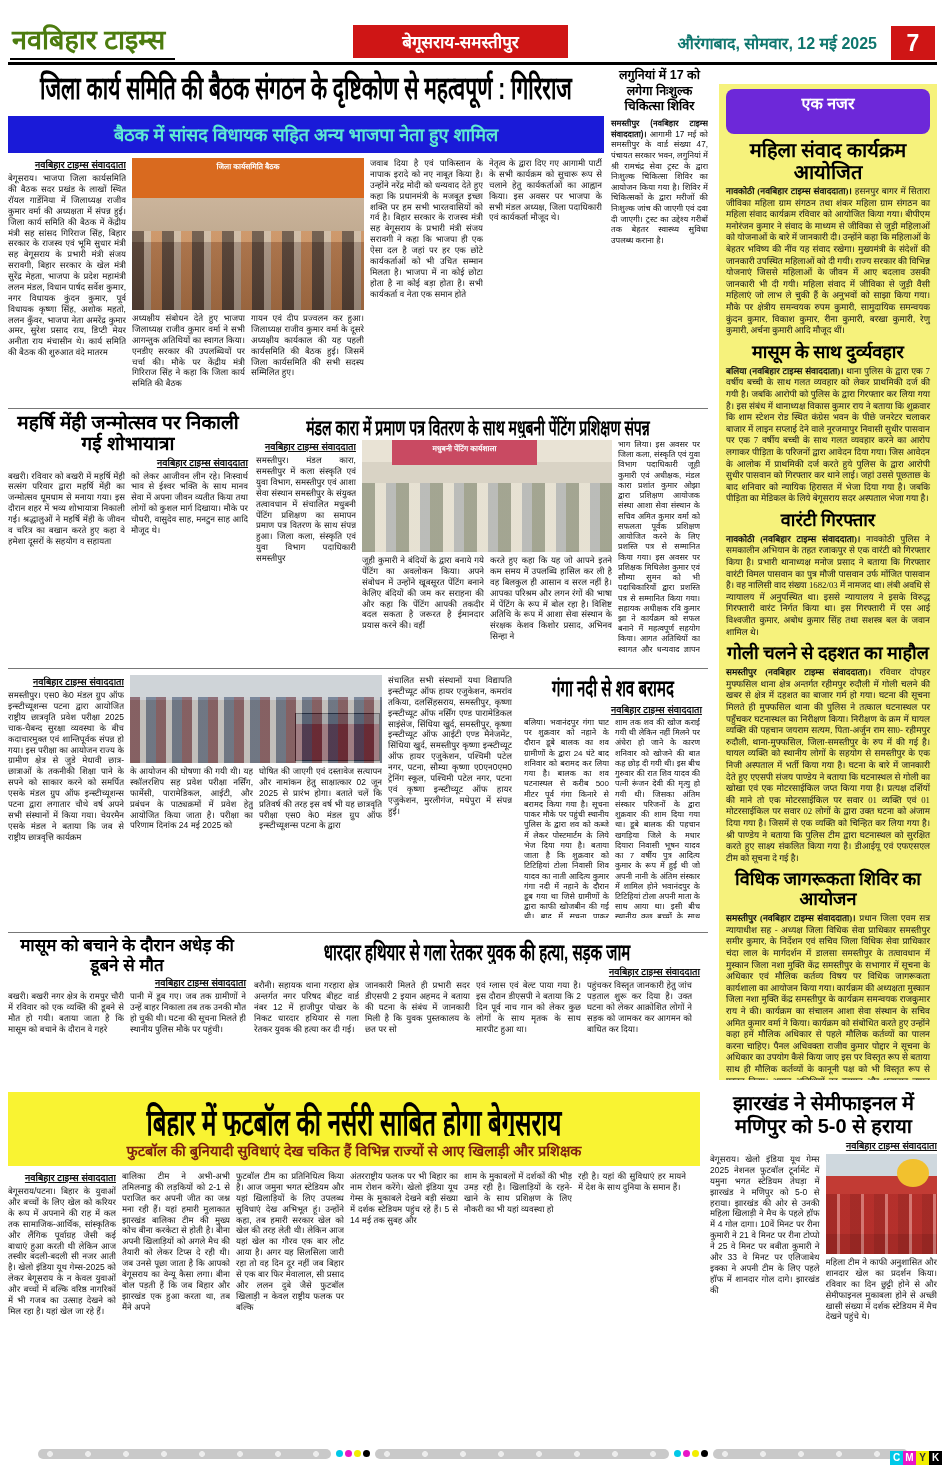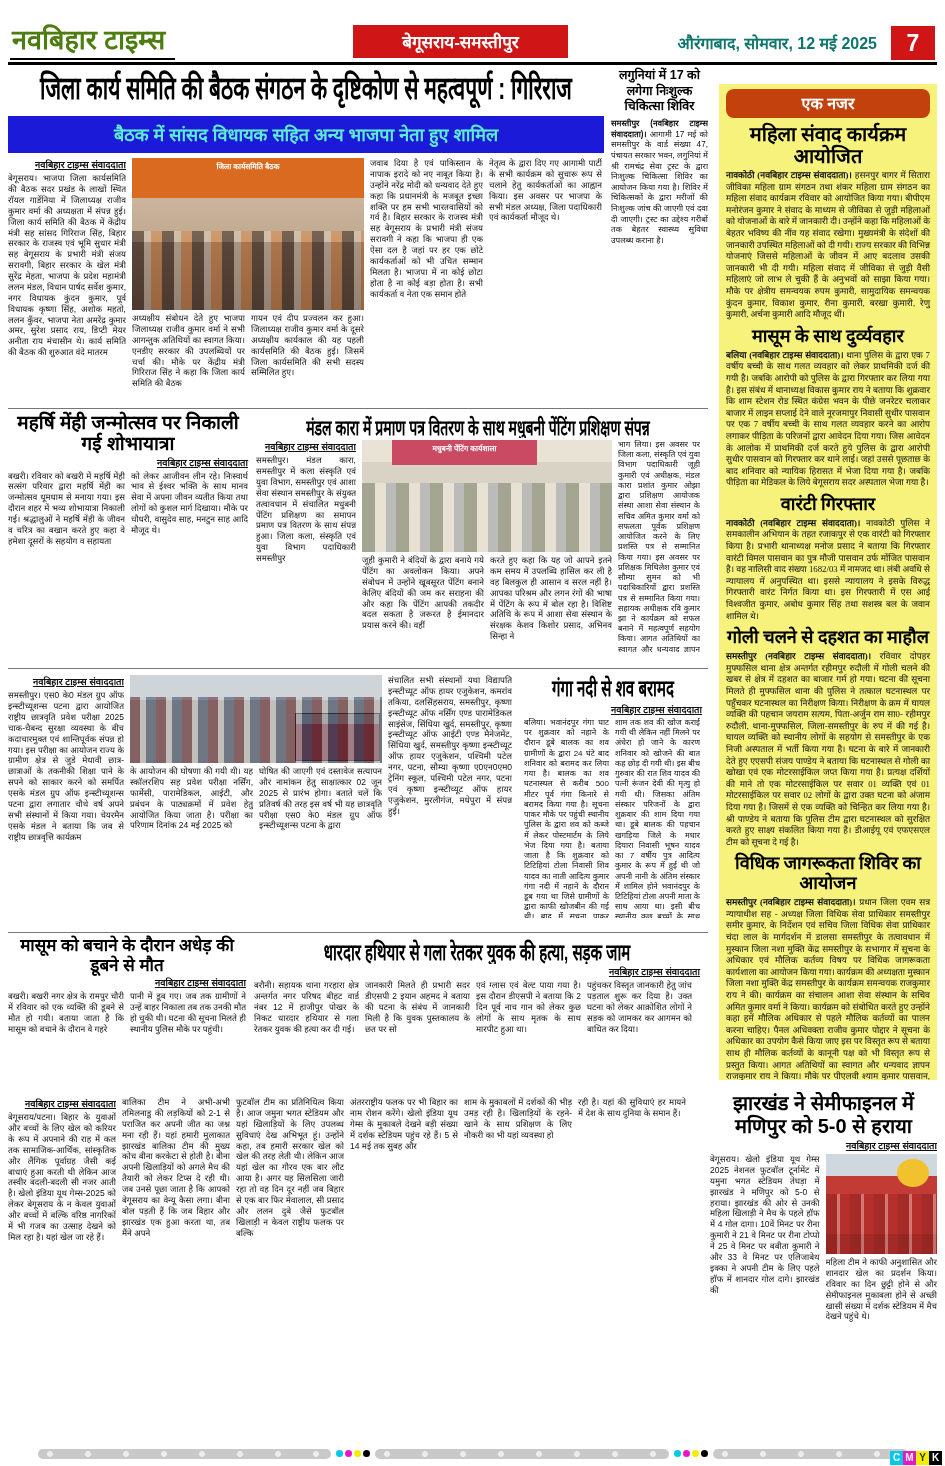"एक नजर" .eknazar-pill { background: #c2410c -> #6d28d9; padding: 3px 0 4px -> 3px 0 20px }
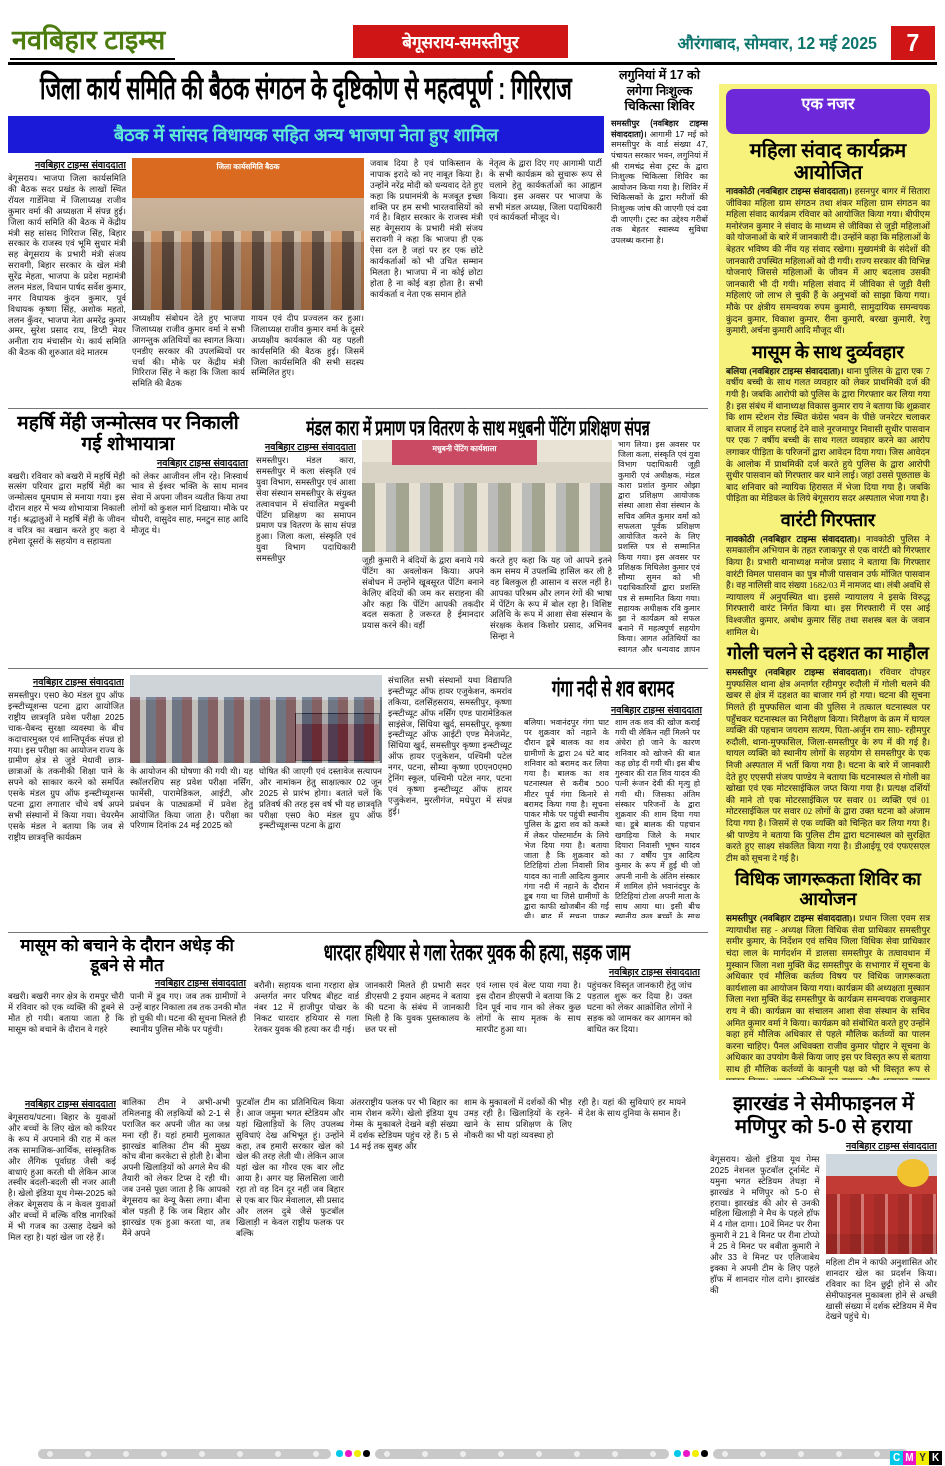"बिहार में फुटबॉल की नर्सरी" div.fb-box { html: none -> <div> <h1><span>बिहार में फुटबॉल की नर्सरी साबित होगा बेगूसराय</span></h1> <div>फुटबॉल की बुनियादी सुविधाएं देख चकित हैं विभिन्न राज्यों से आए खिलाड़ी और प्रशिक्षक</div> </div> }
